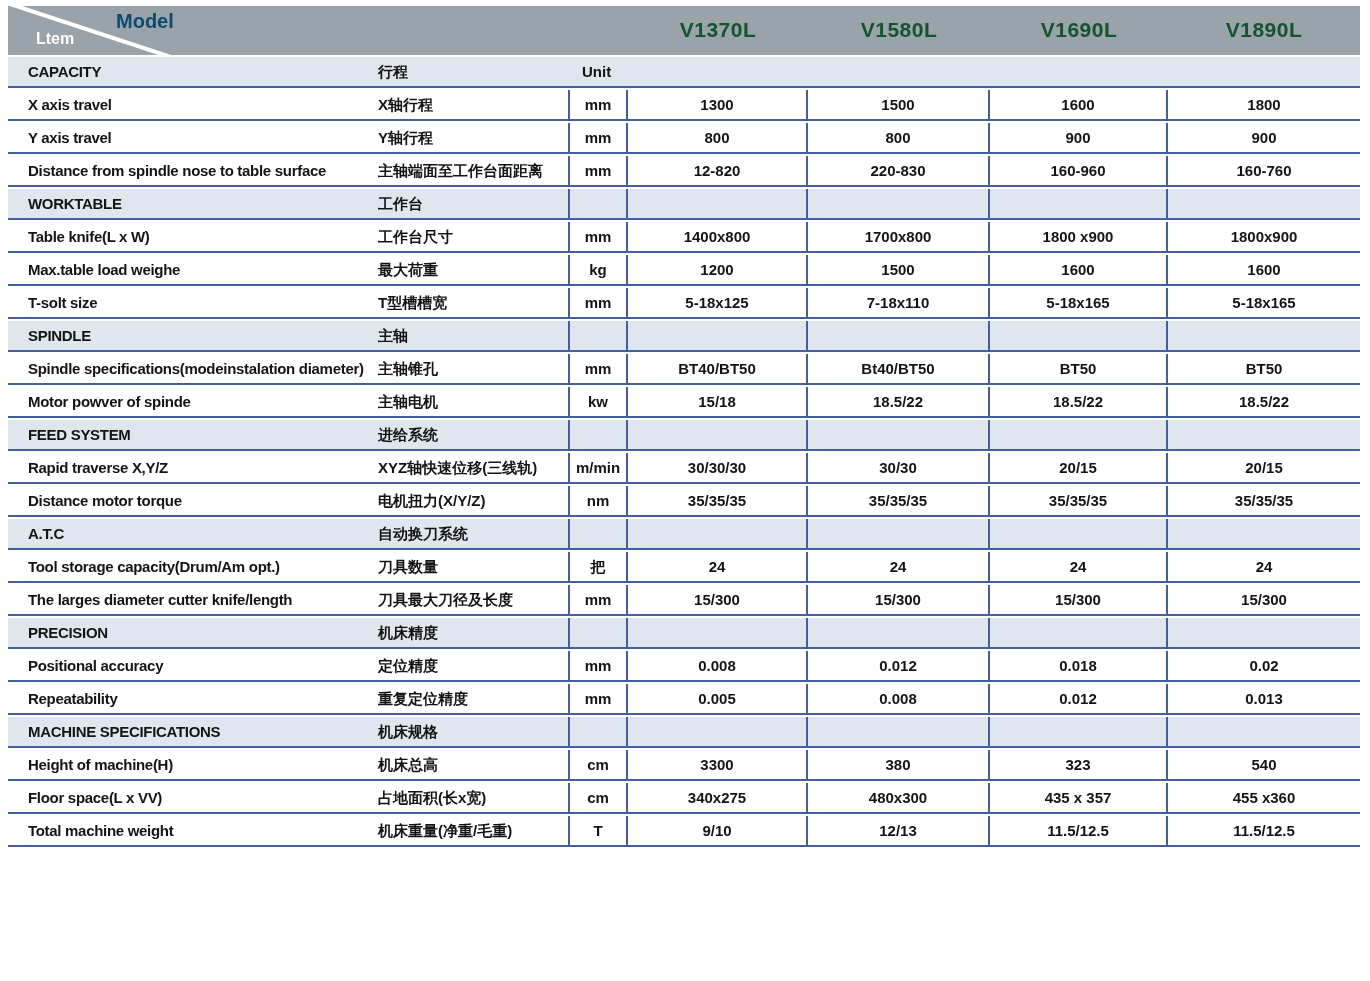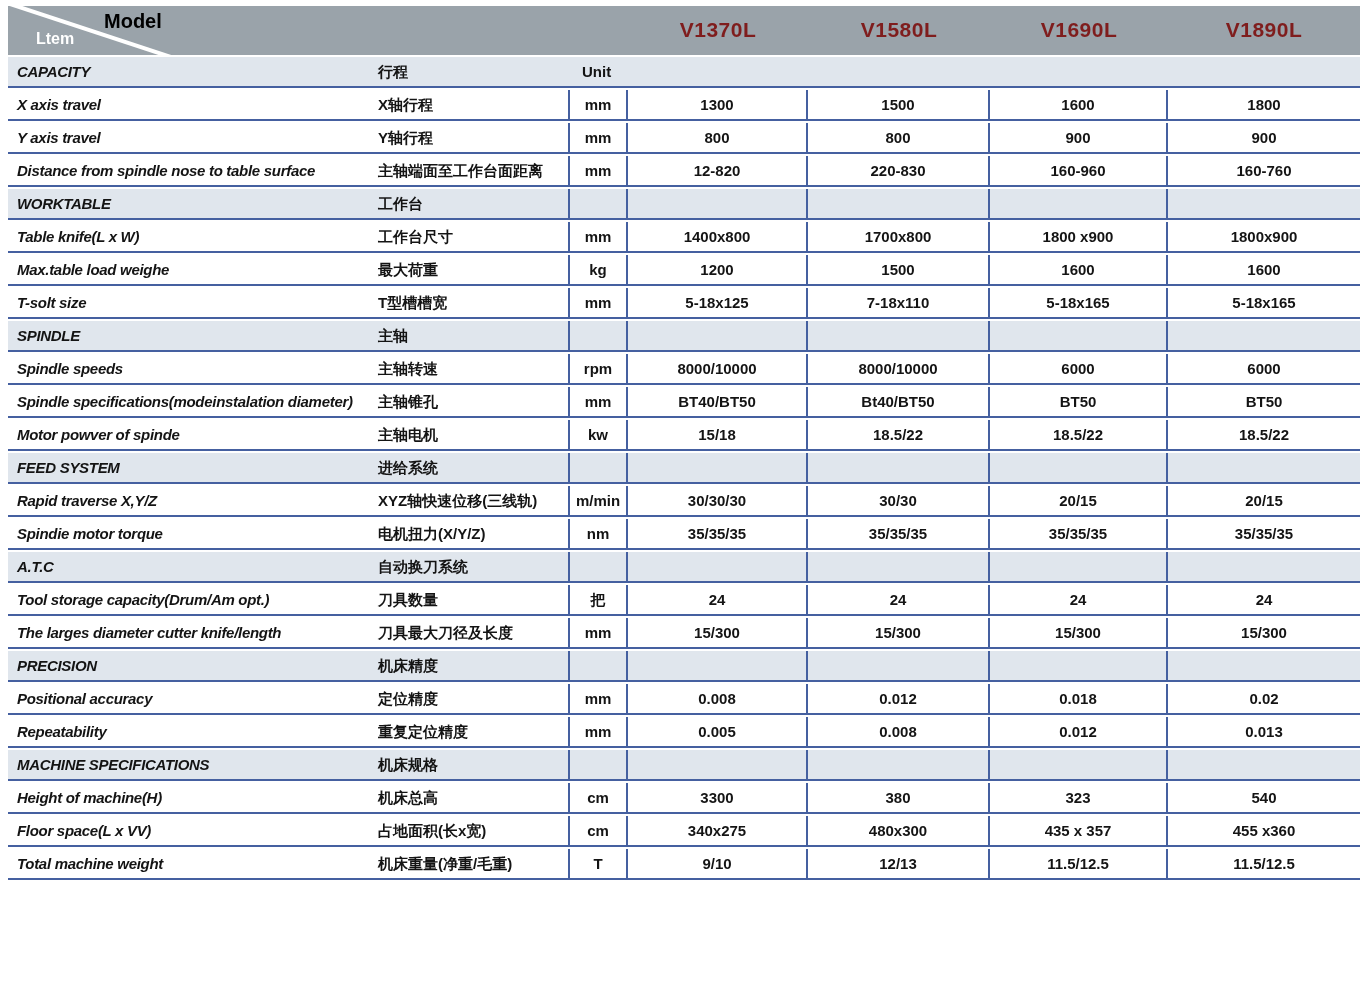"Model" .corner-model { color: #000000 -> #0c4a6e; left: 96px -> 108px }
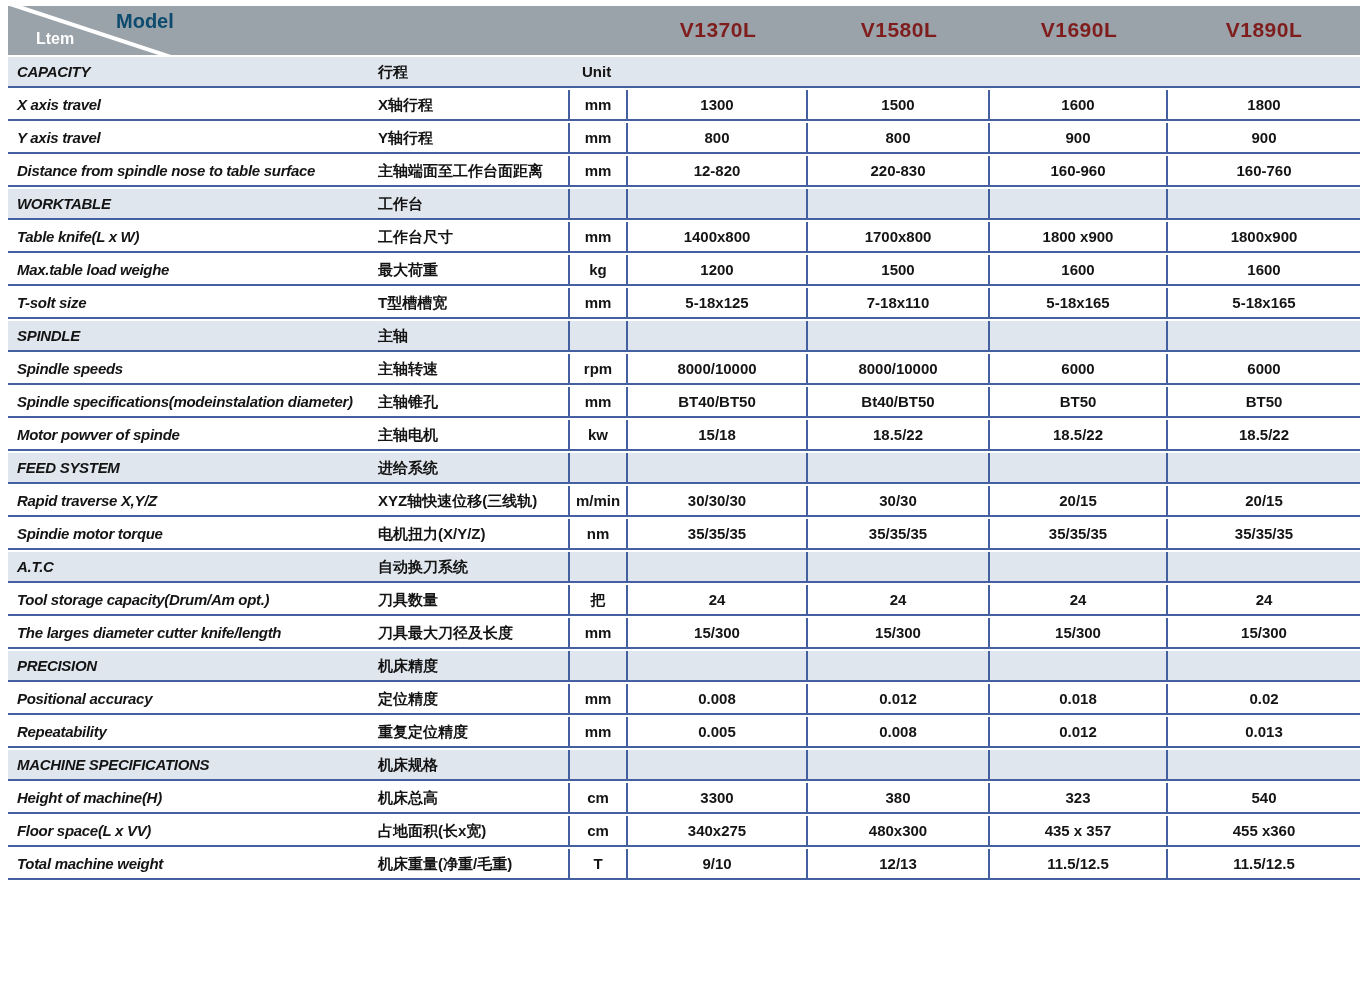"V1370L" td.model { color: #7f1d1d -> #14532d }
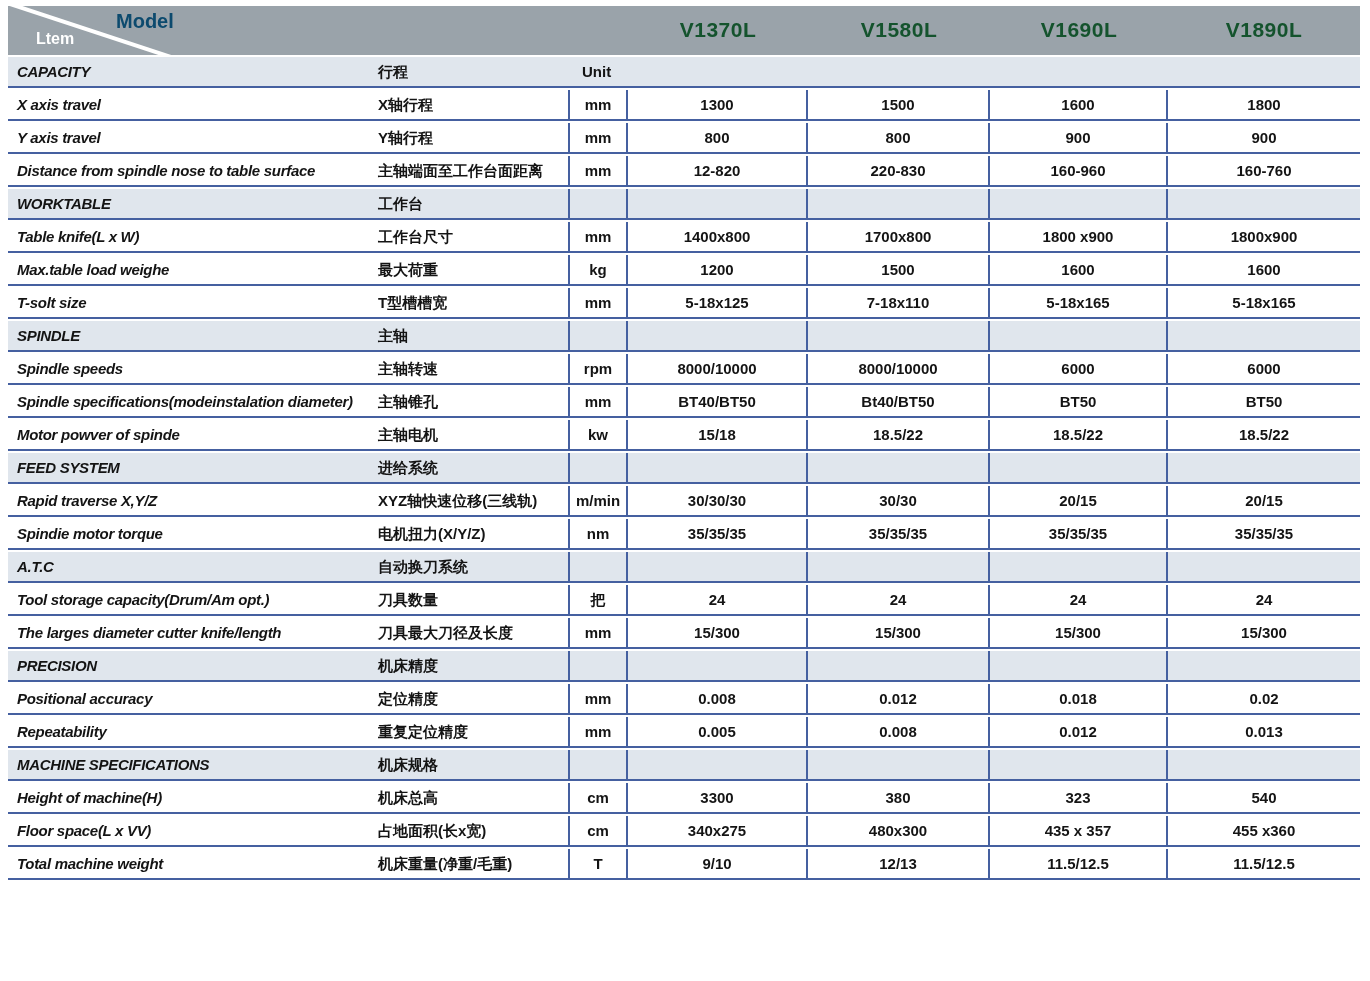"CAPACITY" td.en { font-style: italic -> none; padding-left: 9px -> 20px }
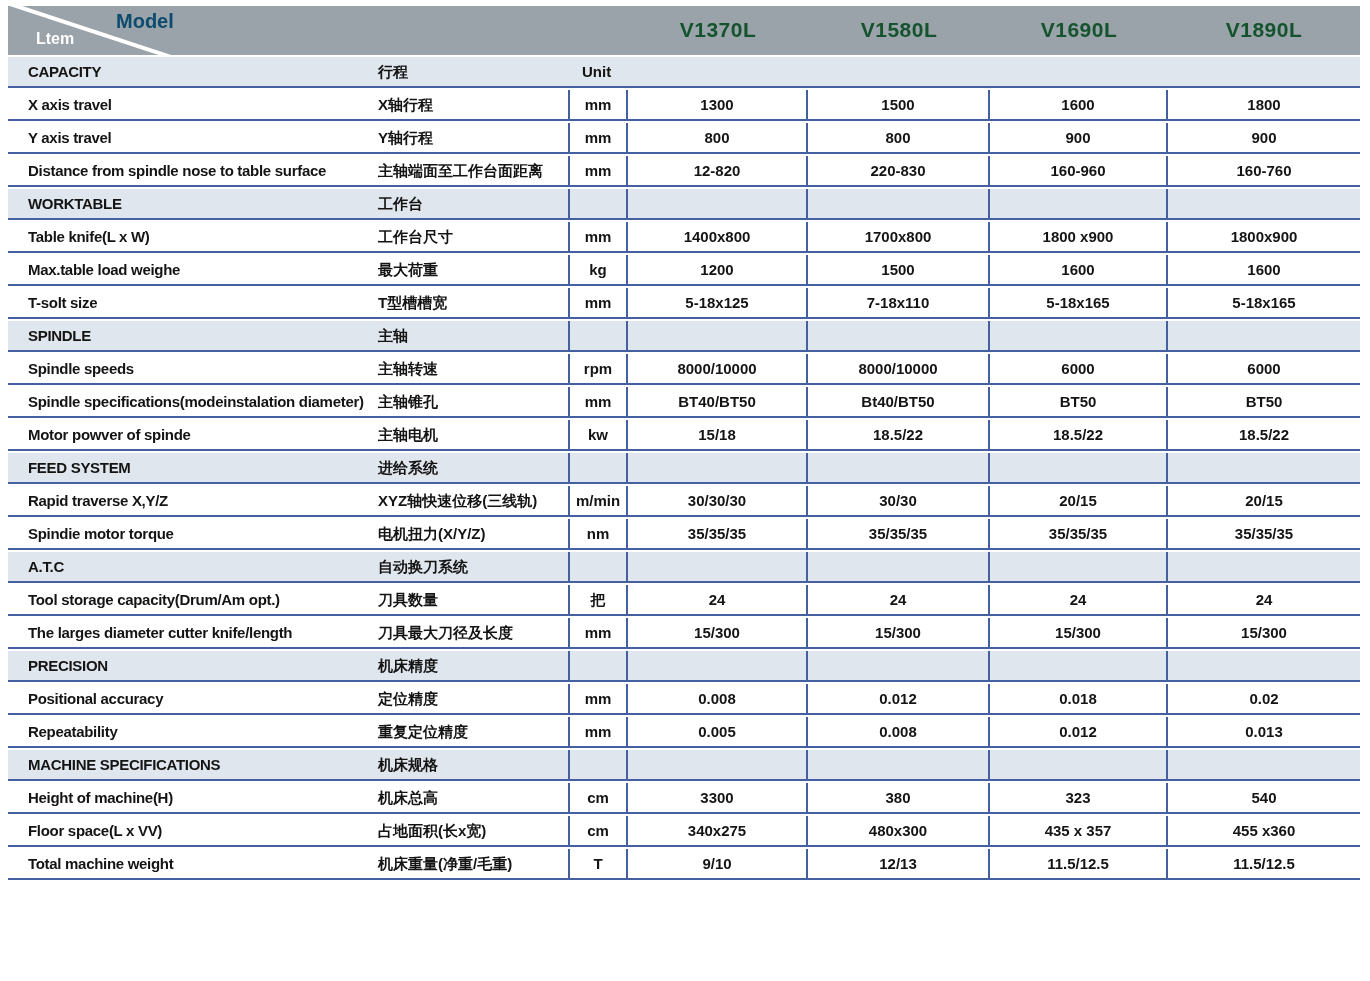"Spindle speeds" tr.brow { html: <tr> <td>Spindle speeds</td> <td>主轴转速</td> <td>rpm</td> <td>8000/10000</td> <td>8000/10000</td> <td>6000</td> <td>6000</td> </tr> -> none }
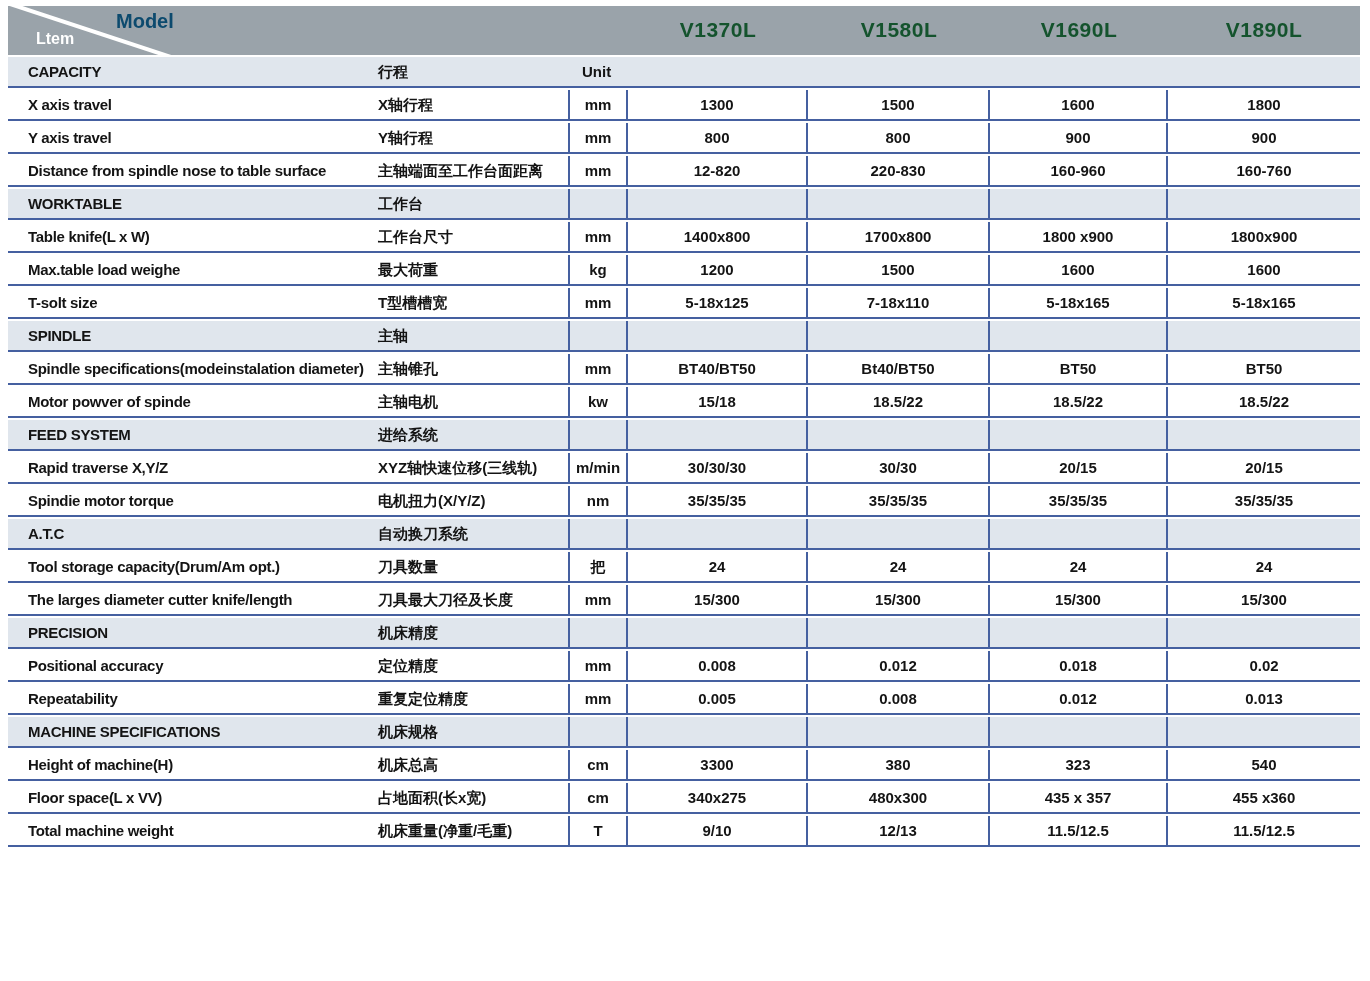"Spindie motor torque" td.en { text: Spindie -> Distance }
